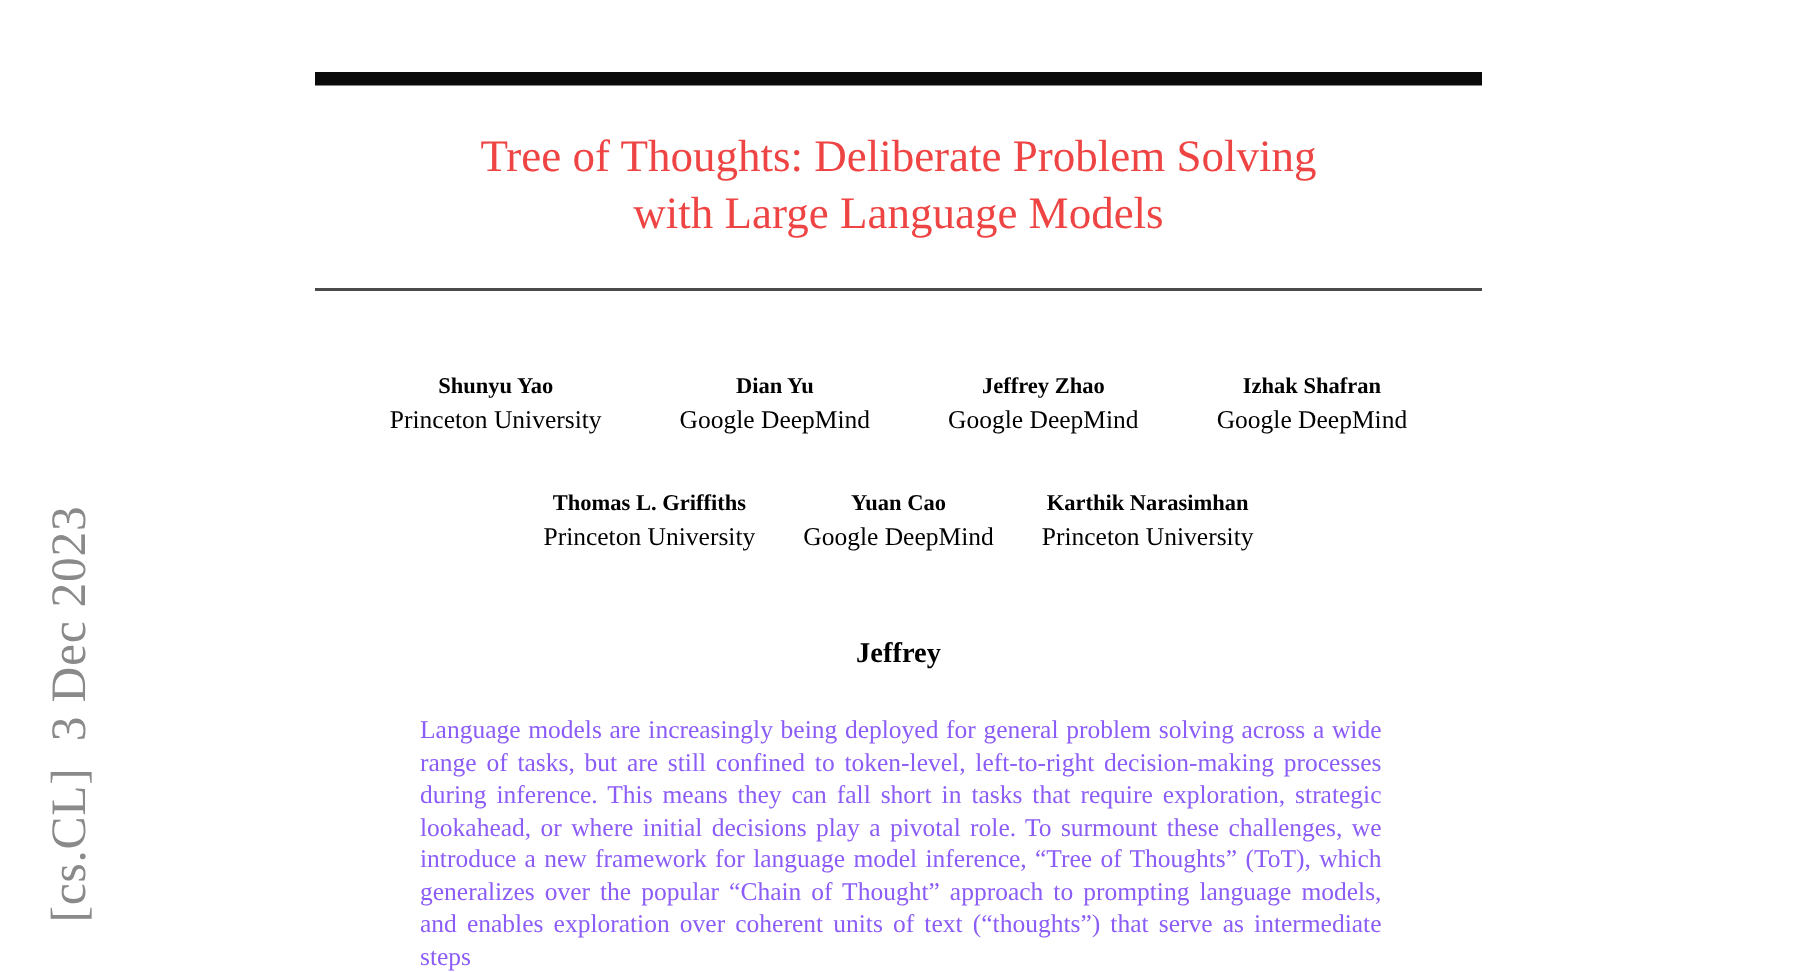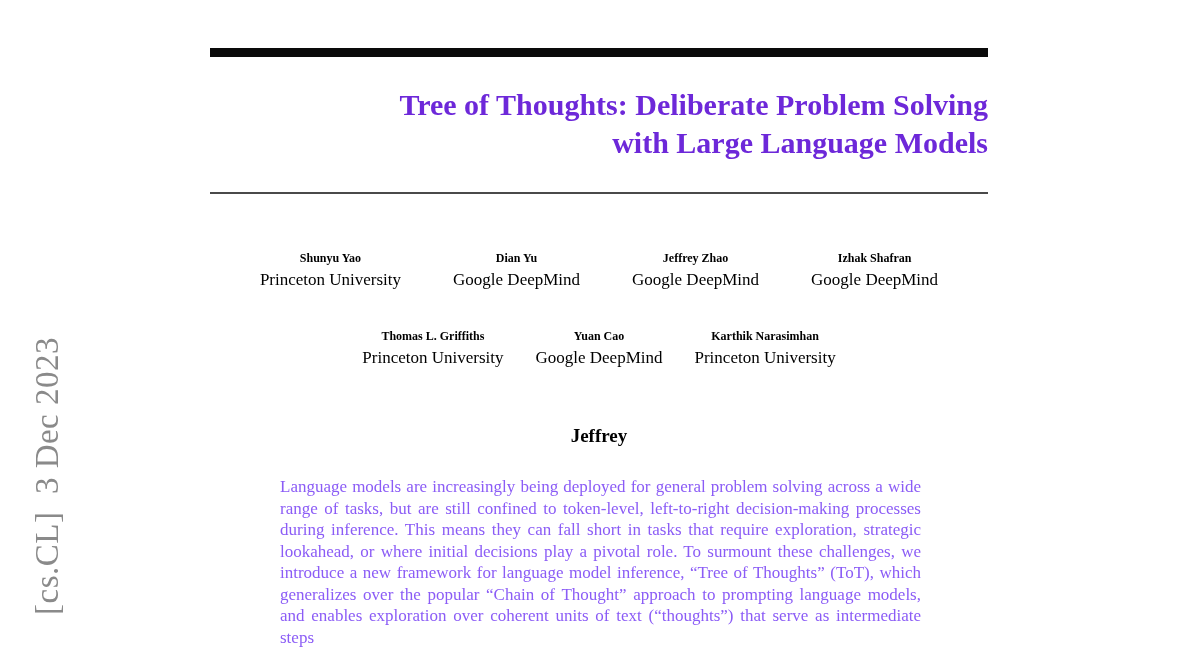"Tree of Thoughts: Deliberate Problem" .title { color: #6d28d9 -> #ef4444; font-weight: 700 -> 400; text-align: right -> center }
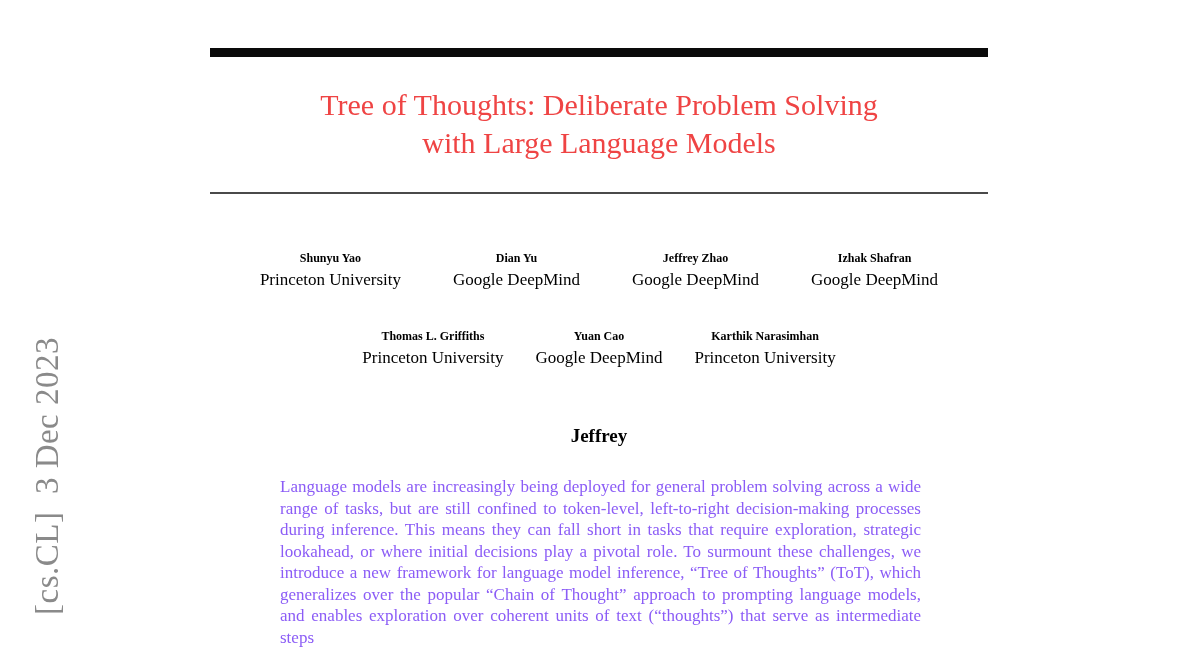"Shunyu Yao" .aname { font-size: 12px -> 15px }
